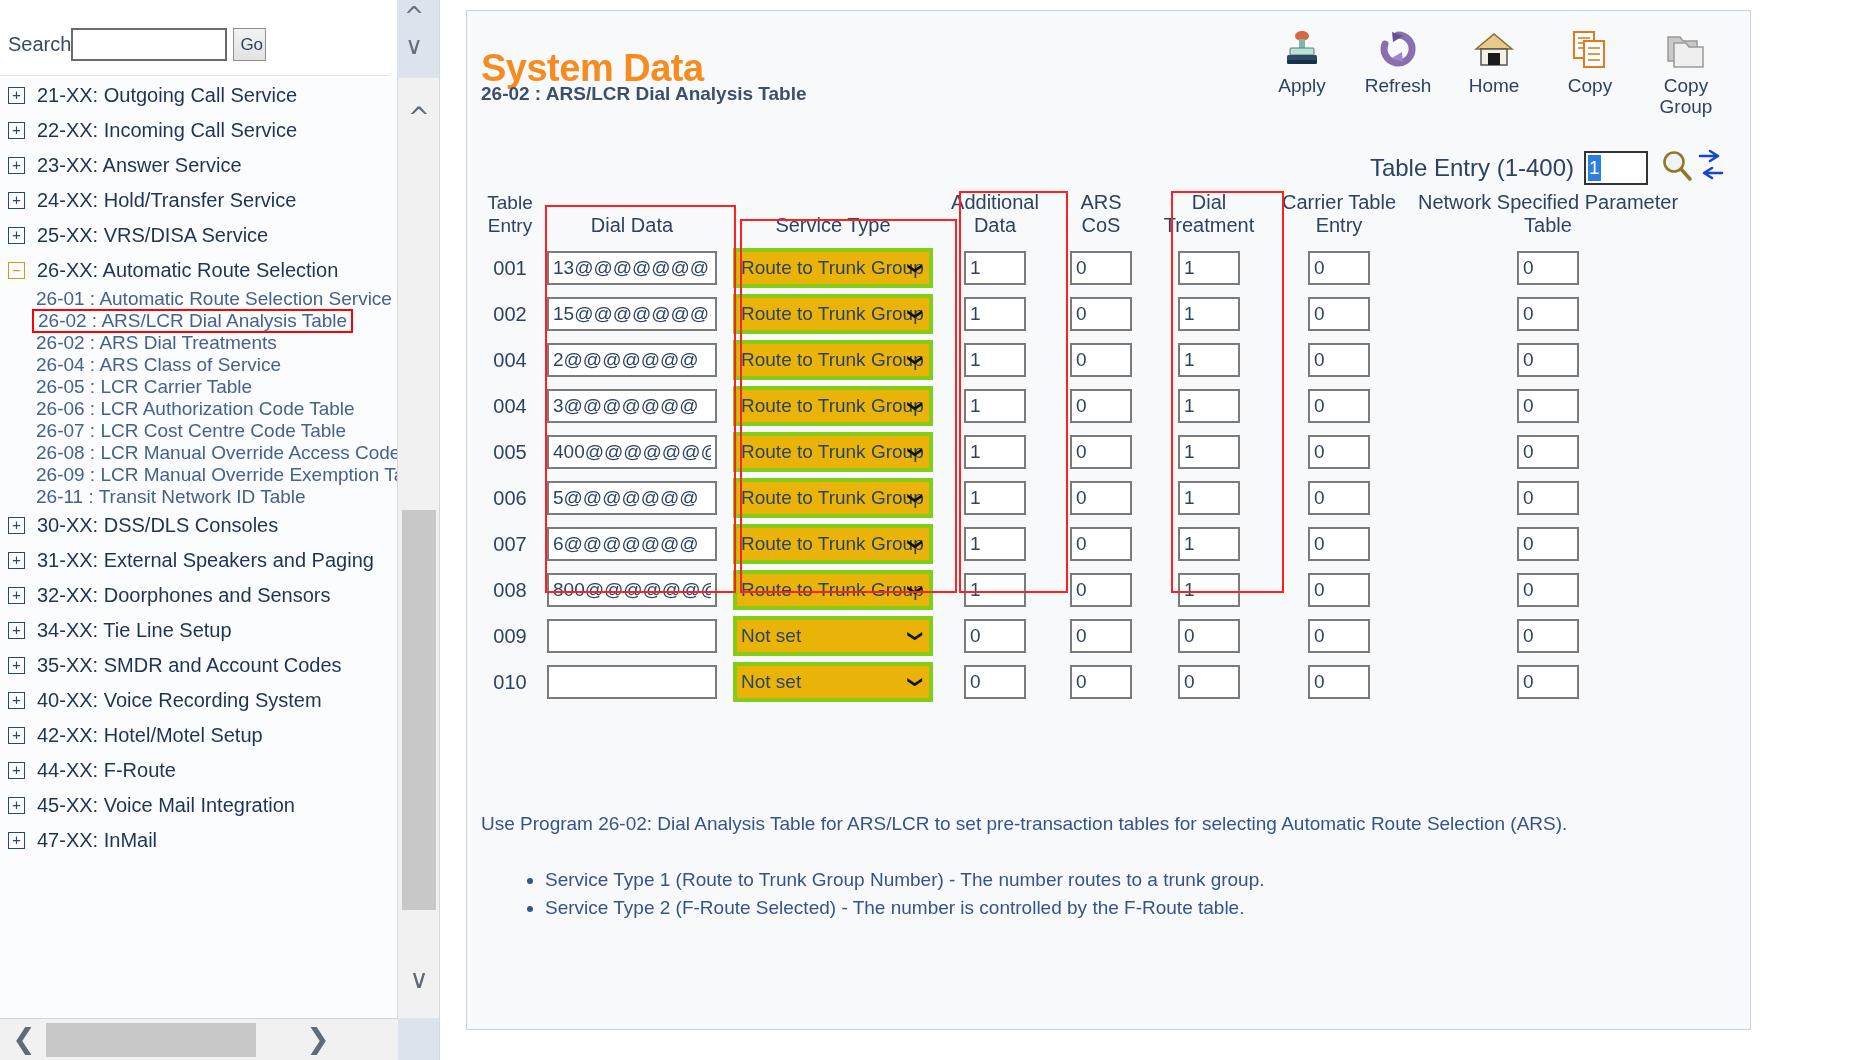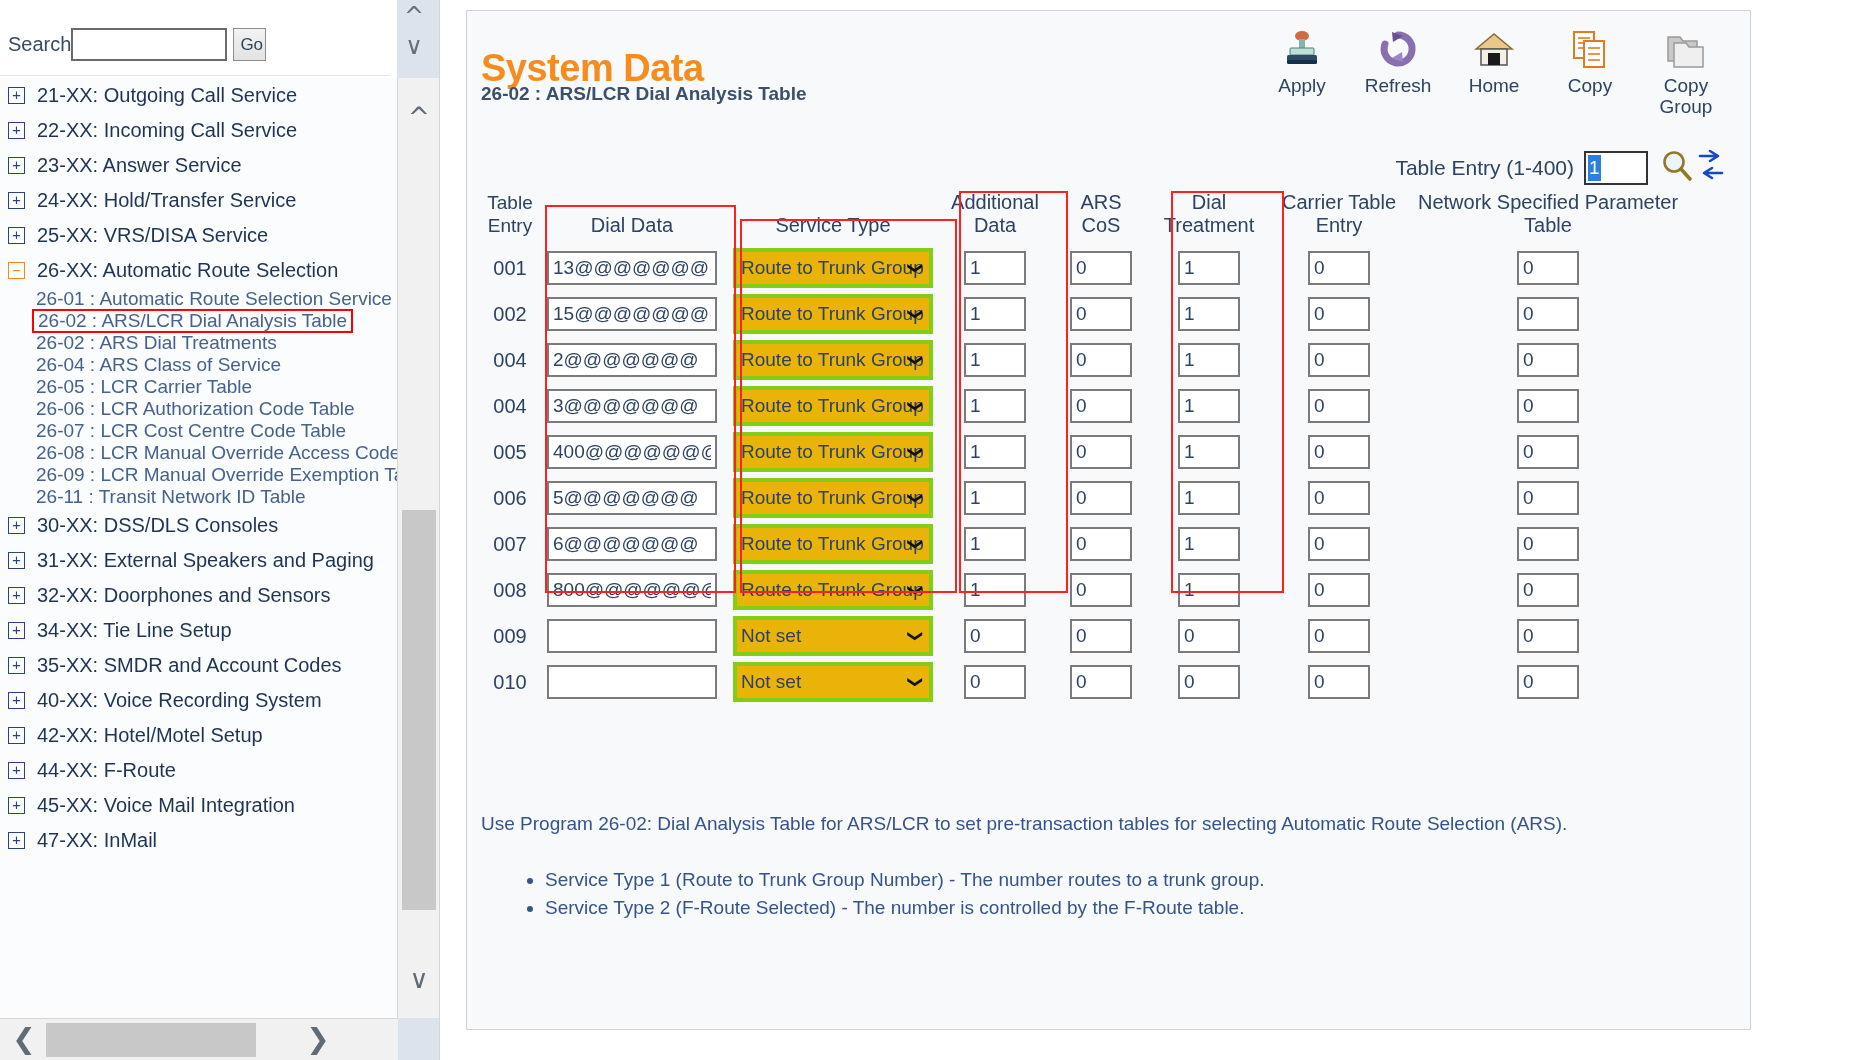"Table Entry (1-400)" #entry-label { font-size: 21px -> 24px }
